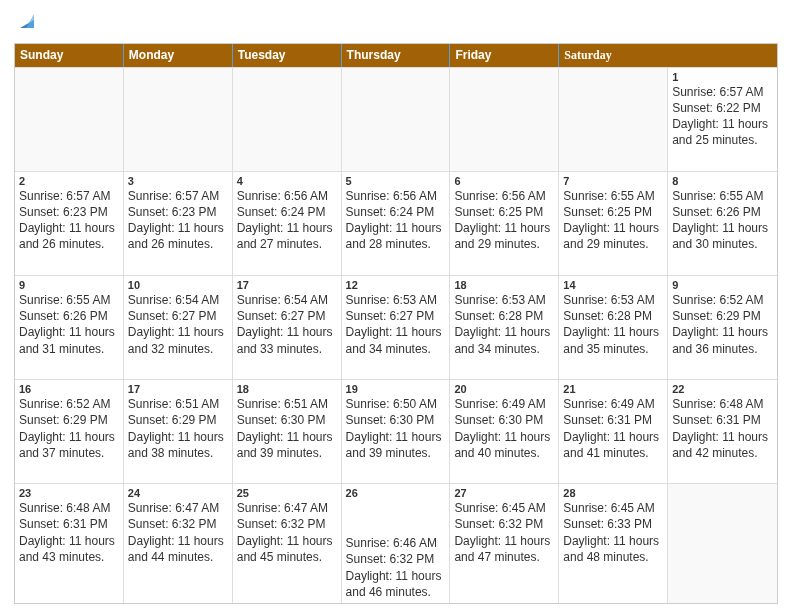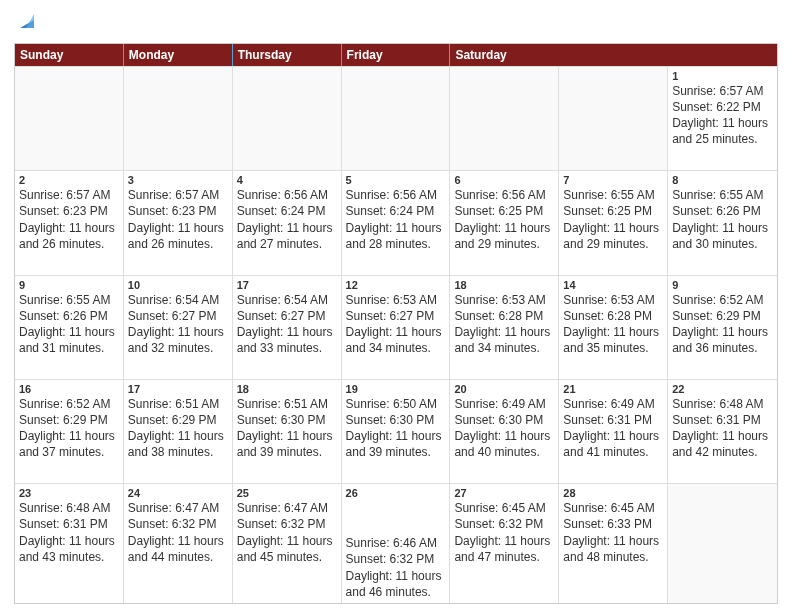"Sunday" .cal-header-row { background: #7f1d1d -> #a16207 }
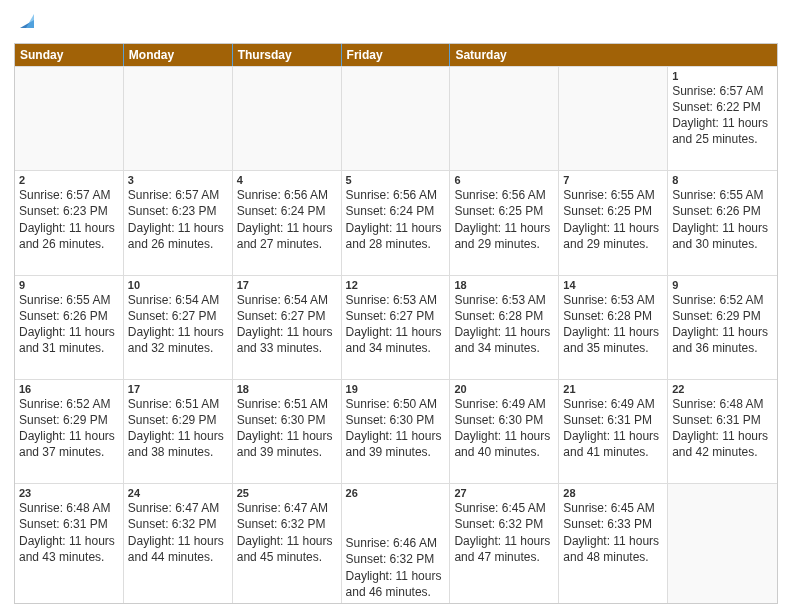"Tuesday" div.cal-header-cell { html: none -> <div>Tuesday</div> }
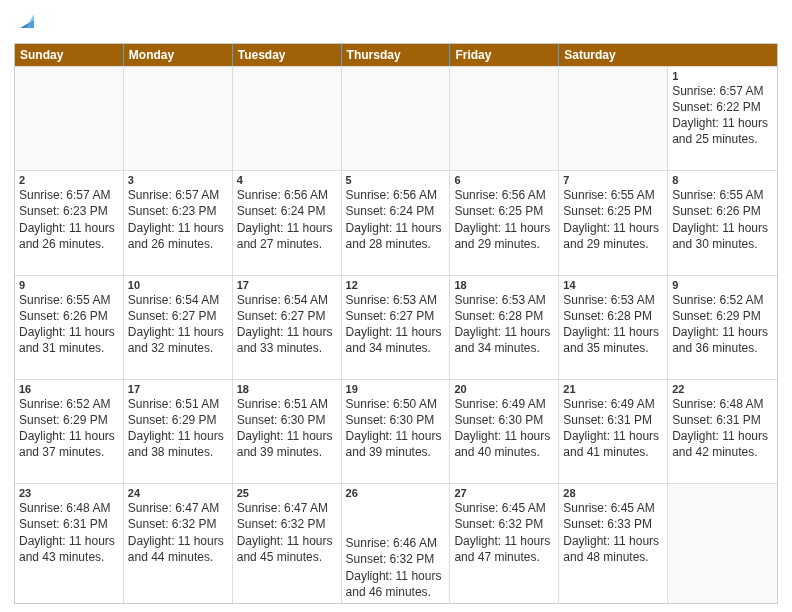"Saturday" .cal-header-cell:last-child { font-family: none -> Liberation Serif, serif }
